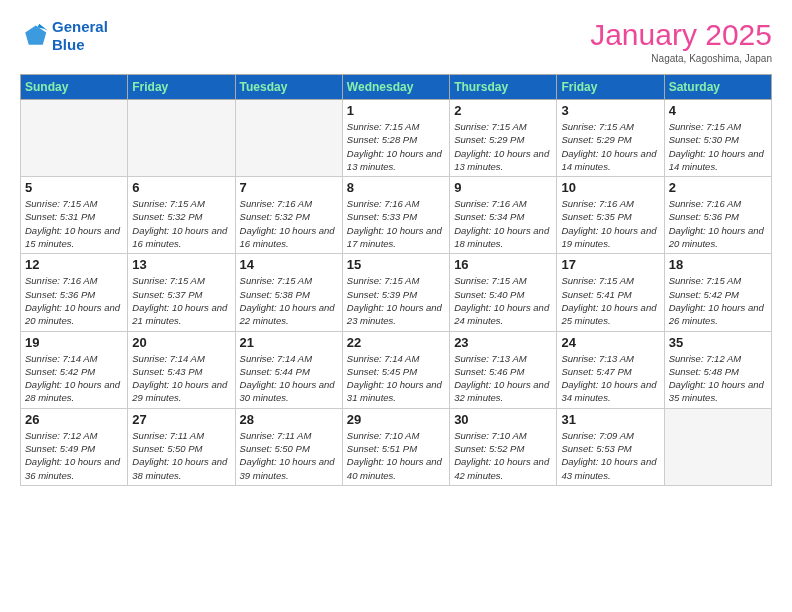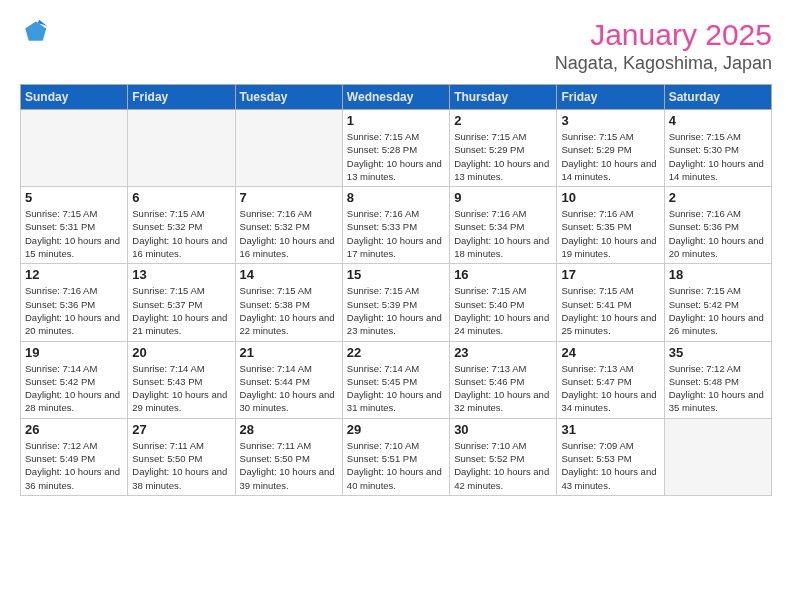"General" div.logo-text { html: none -> <div> <div><span>General</span></div> <div><span>Blue</span></div> </div> }
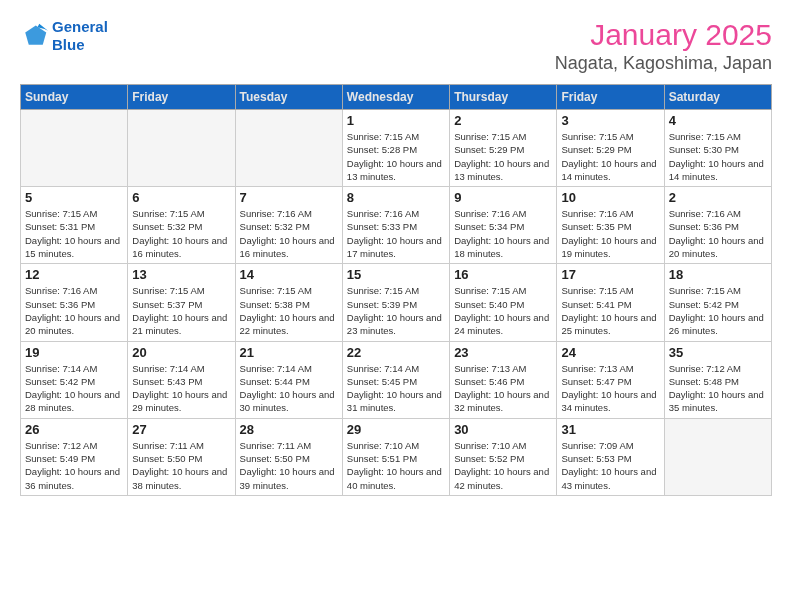"Nagata, Kagoshima, Japan" .location-title { font-size: 18px -> 10px }
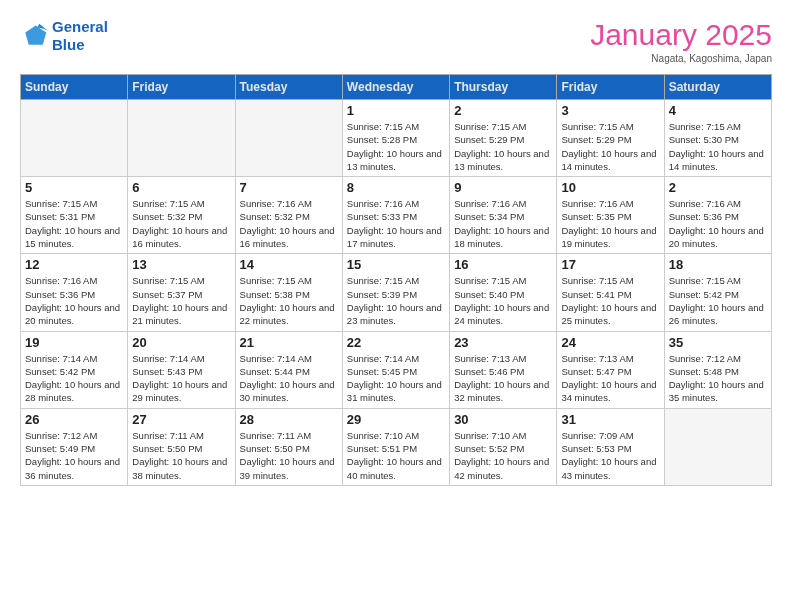"Sunday" th { color: #e5e5e5 -> #86efac }
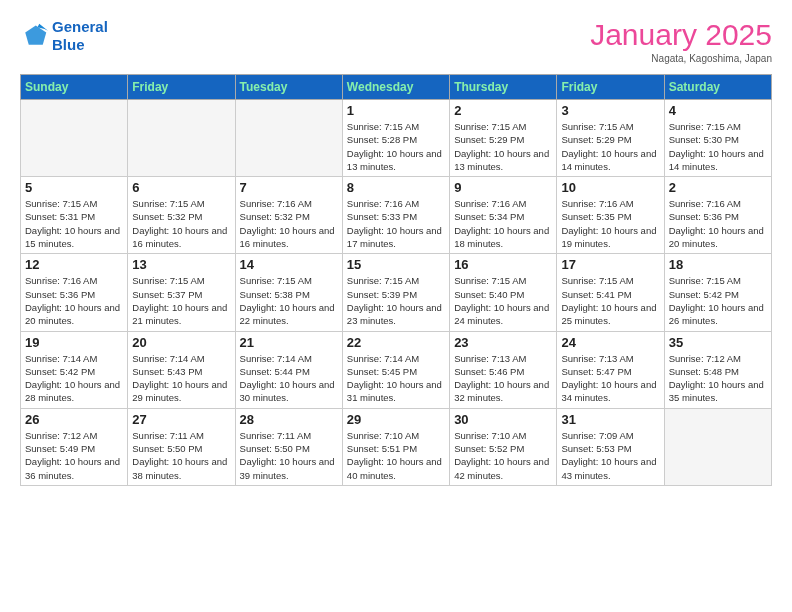"Sunrise: 7:15 AM" .cell-info { font-style: none -> italic }
